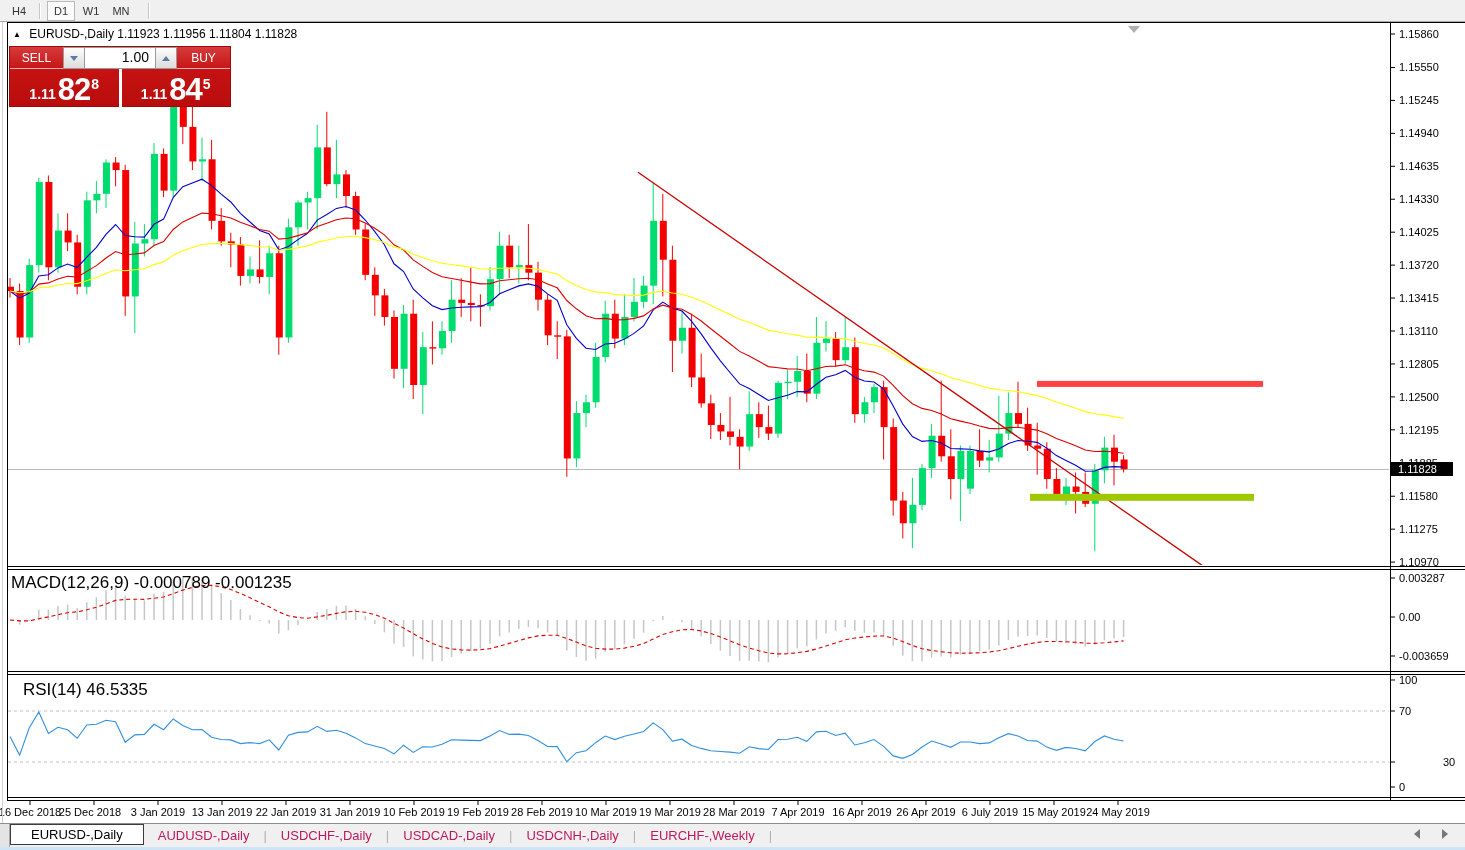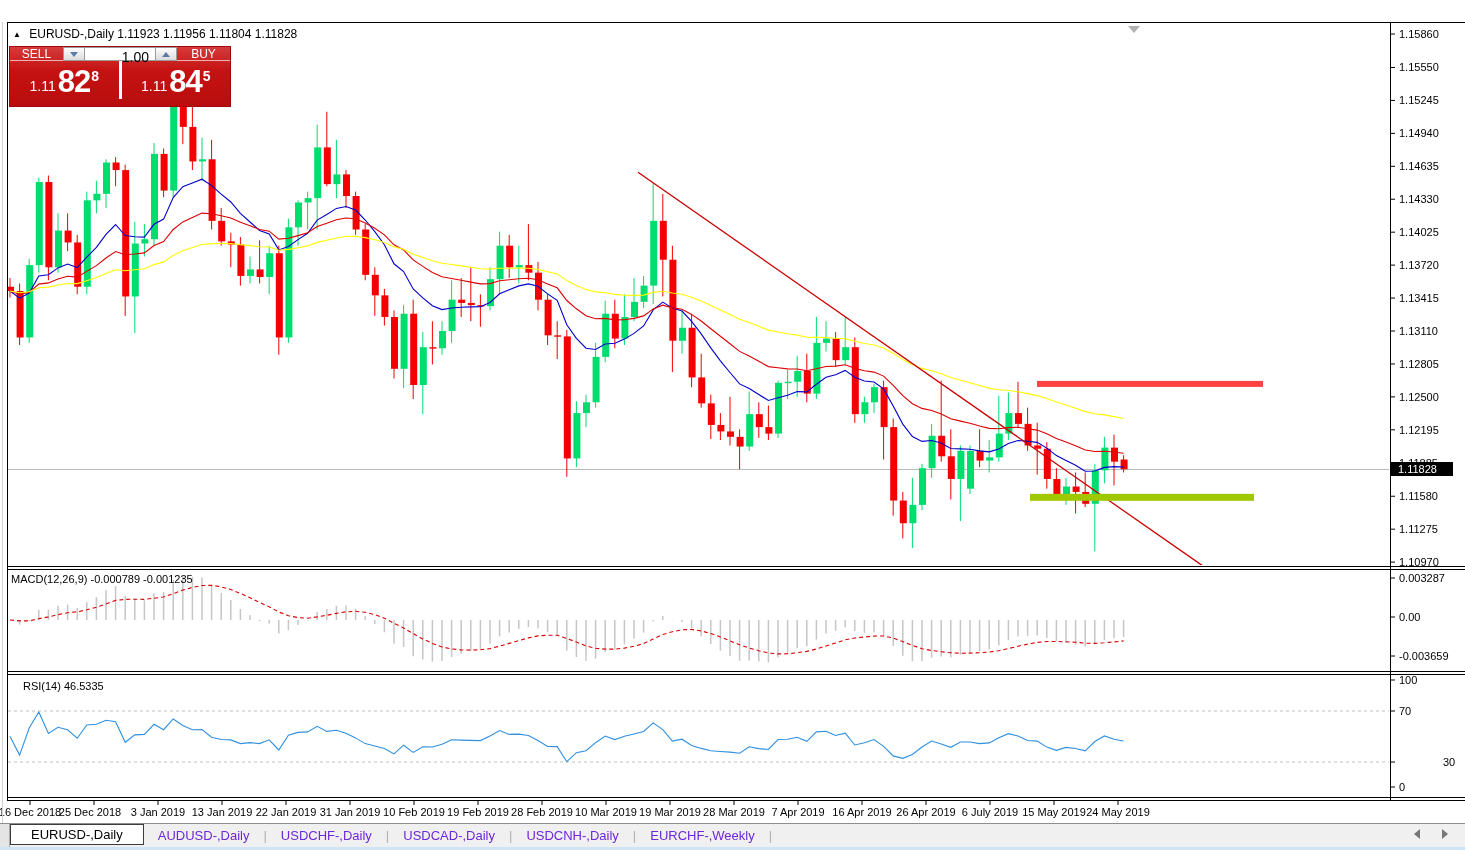"H4" div.toolbar { html: none -> <div> <div>H4</div> <div></div> <div>D1</div> <div>W1</div> <div>MN</div> <div></div> </div> }
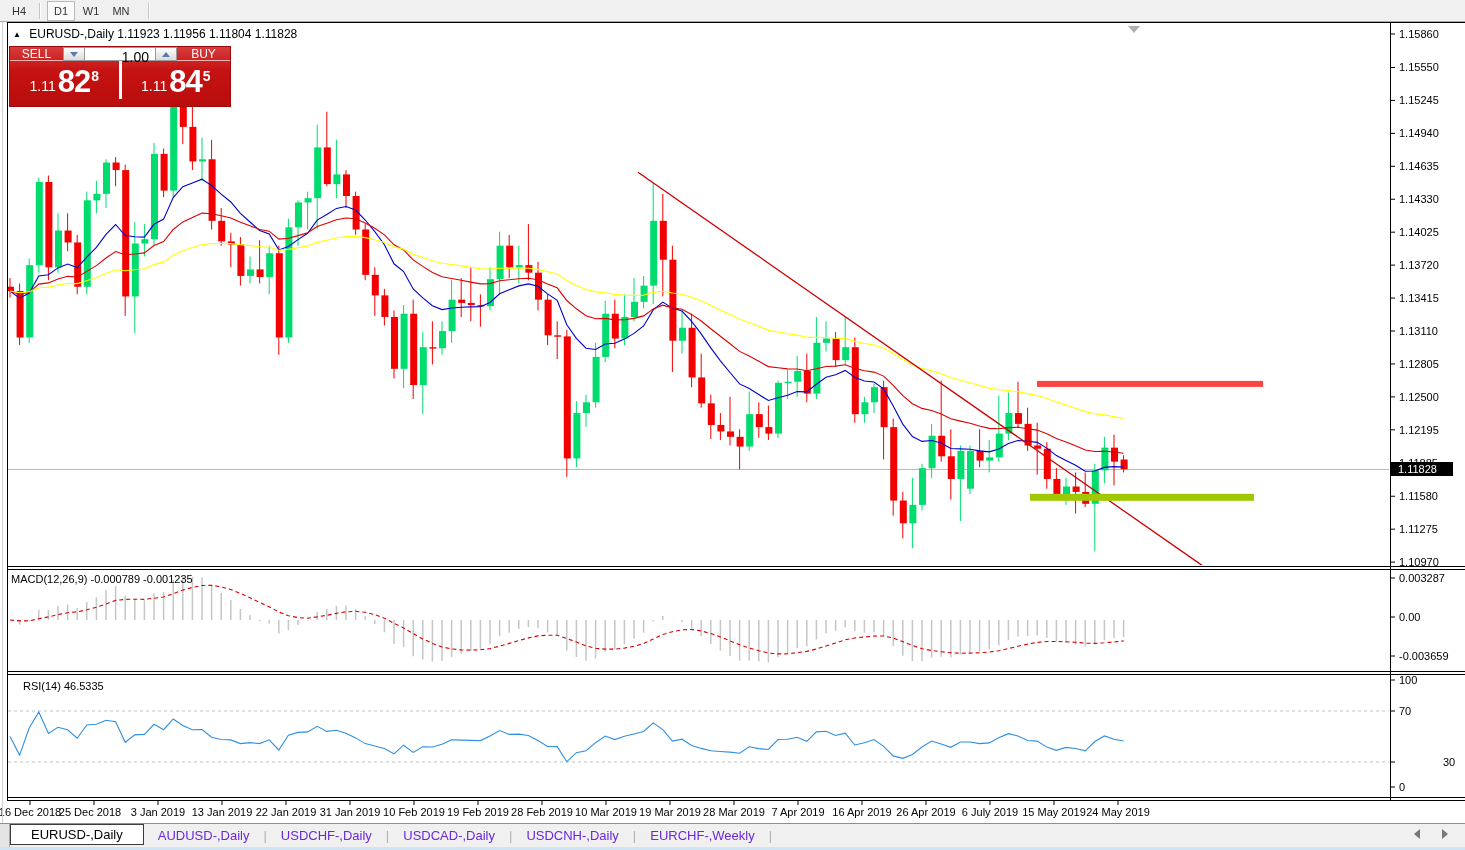"SELL" .tp-row1 { height: 14px -> 22px }
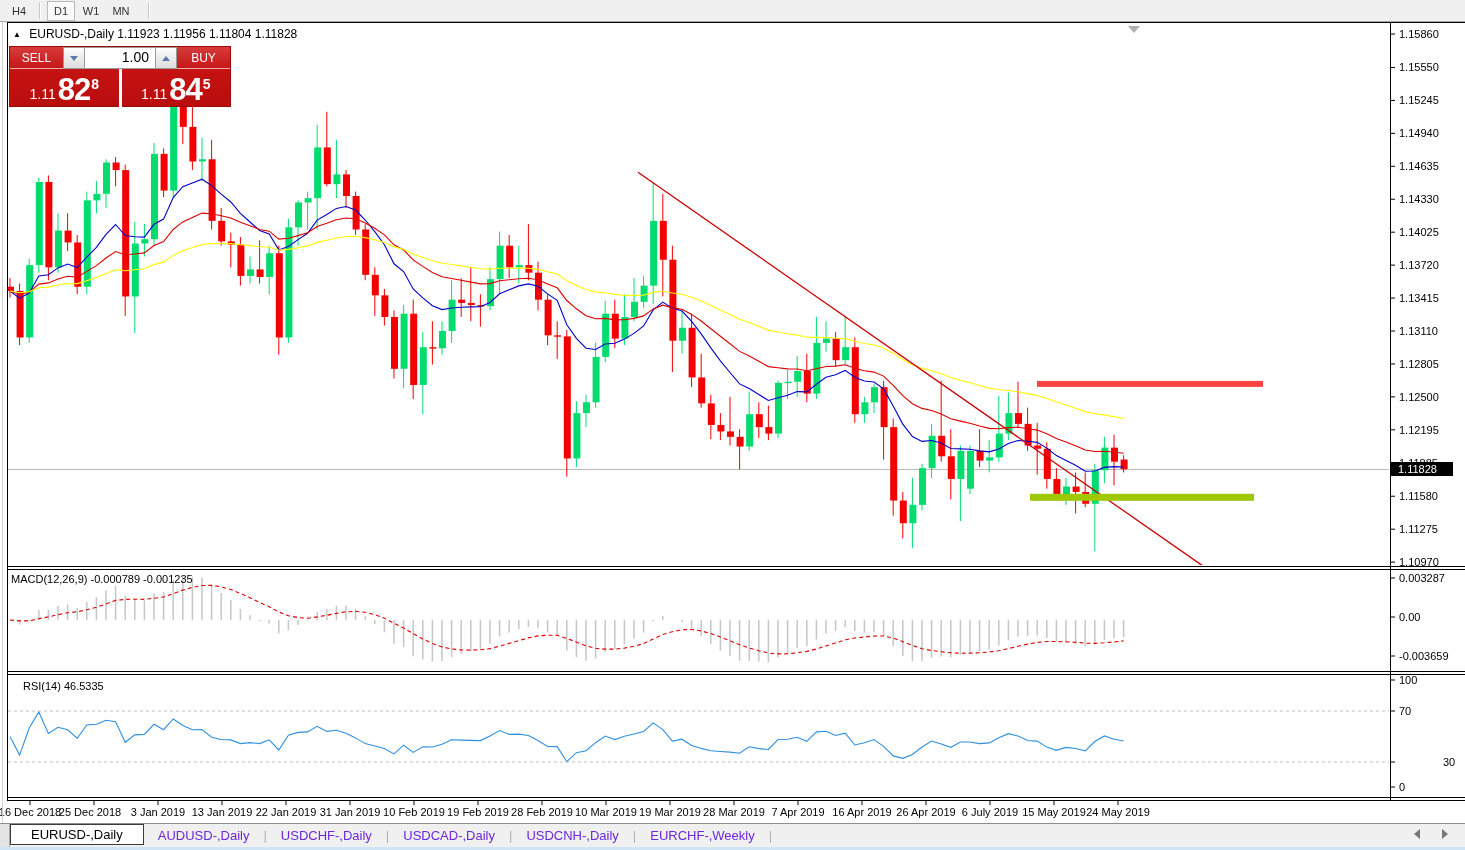"1.11" .tp-price .pfx { font-weight: normal -> bold }
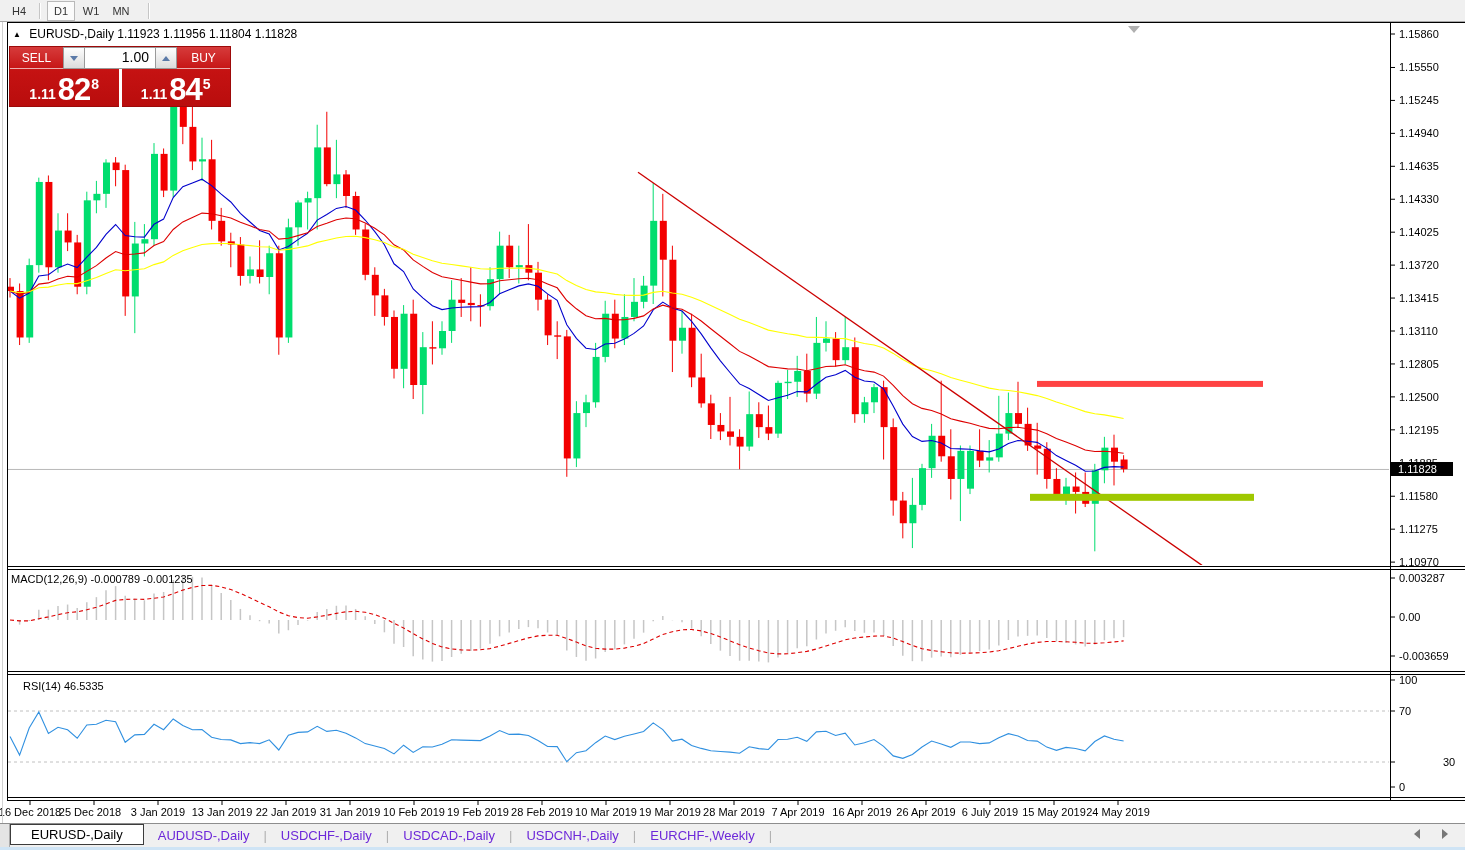"MACD(12,26,9) -0.000789 -0.001235" .ind-label { font-size: 11px -> 17px }
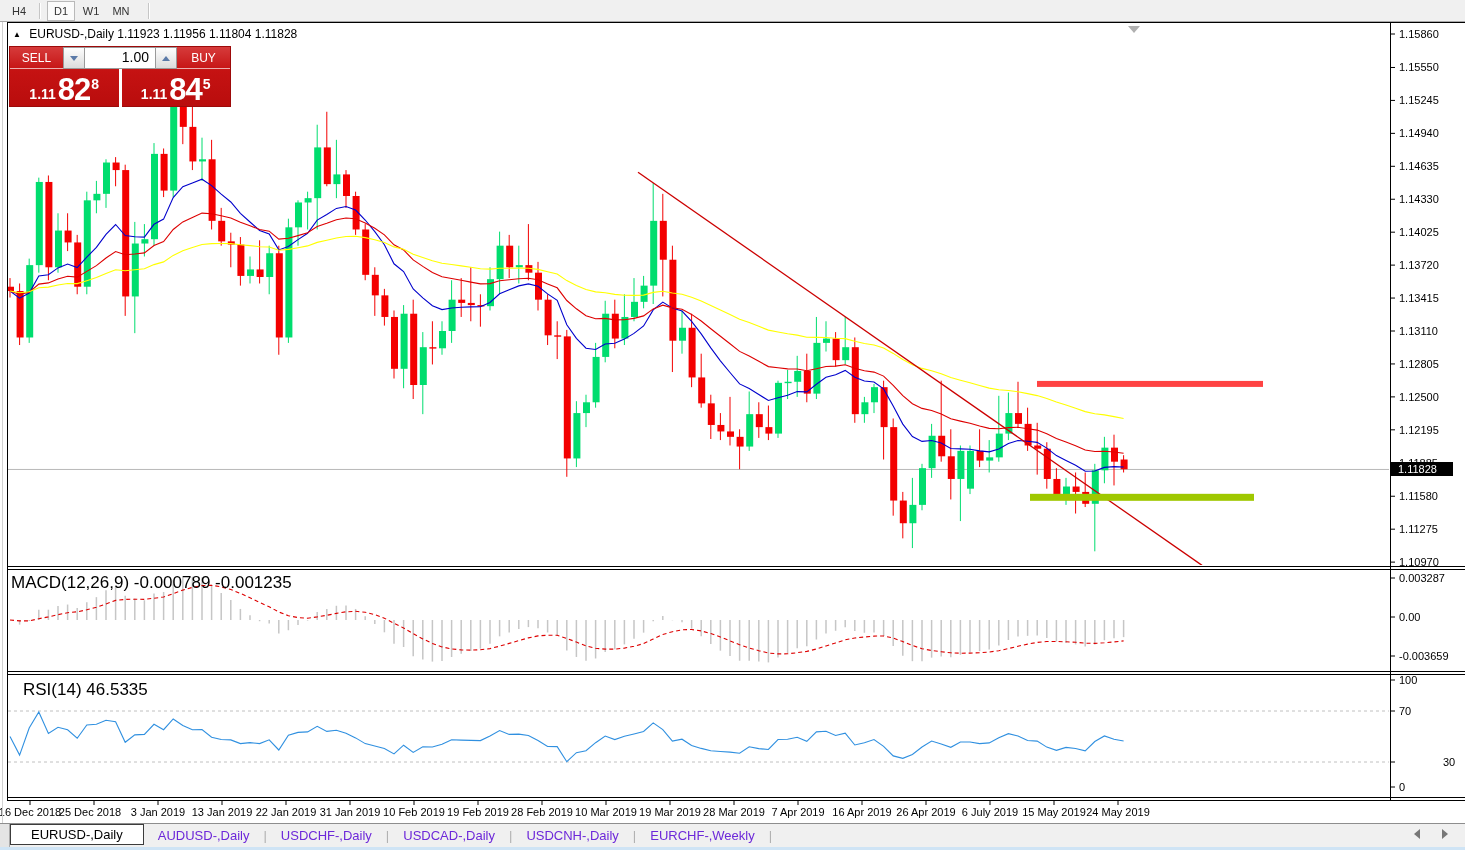"AUDUSD-,Daily" .tab { color: #6d28d9 -> #be185d }
